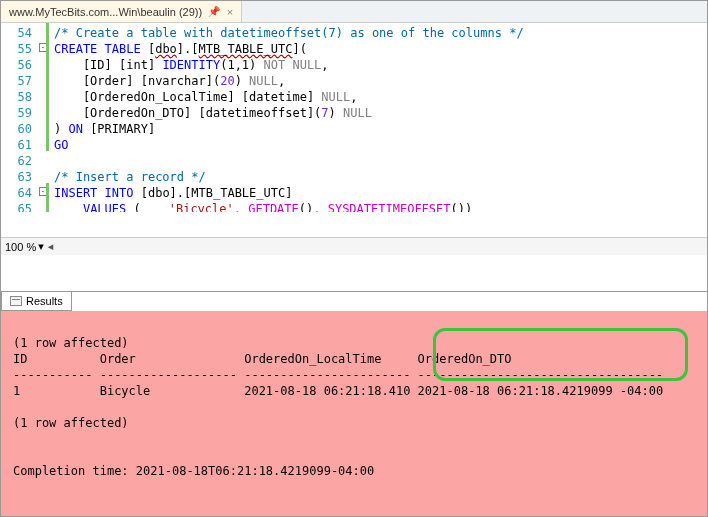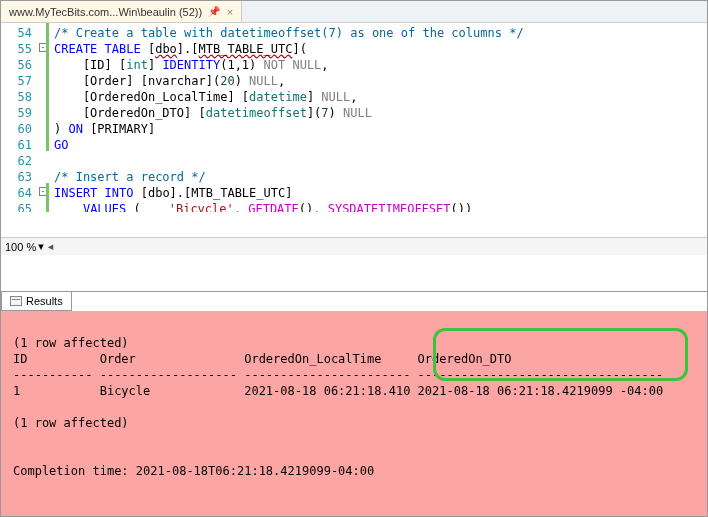"www.MyTecBits.com...Win\beaulin (52))" span { text: 52 -> 29 }
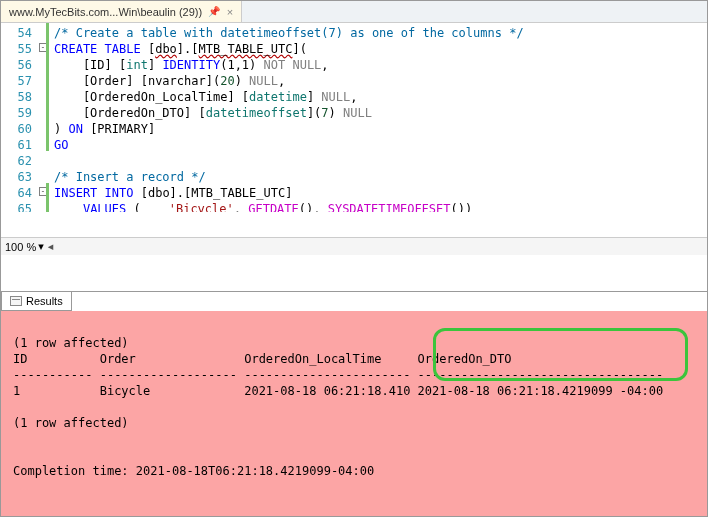"int" .type { color: #0f766e -> #000000 }
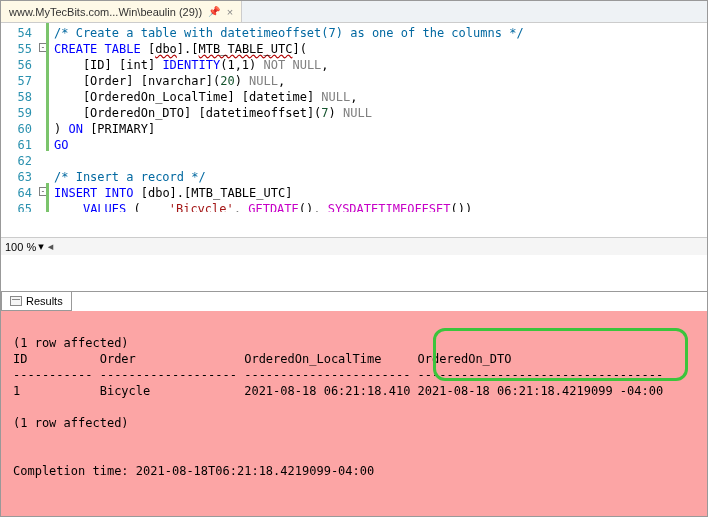"20" .num { color: #14532d -> #6d28d9 }
